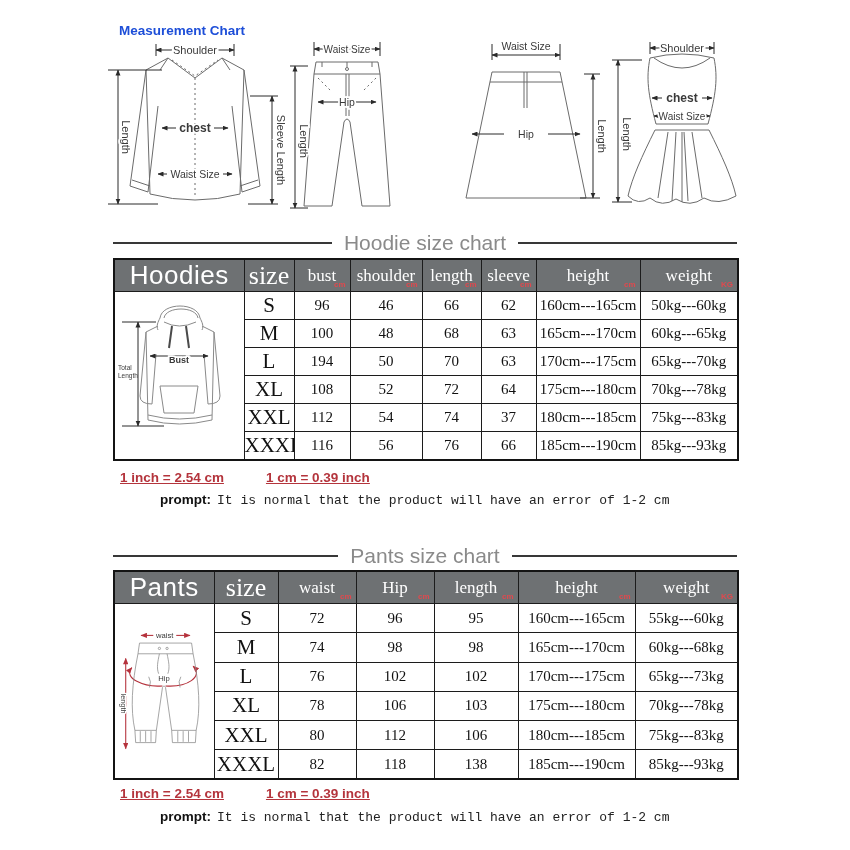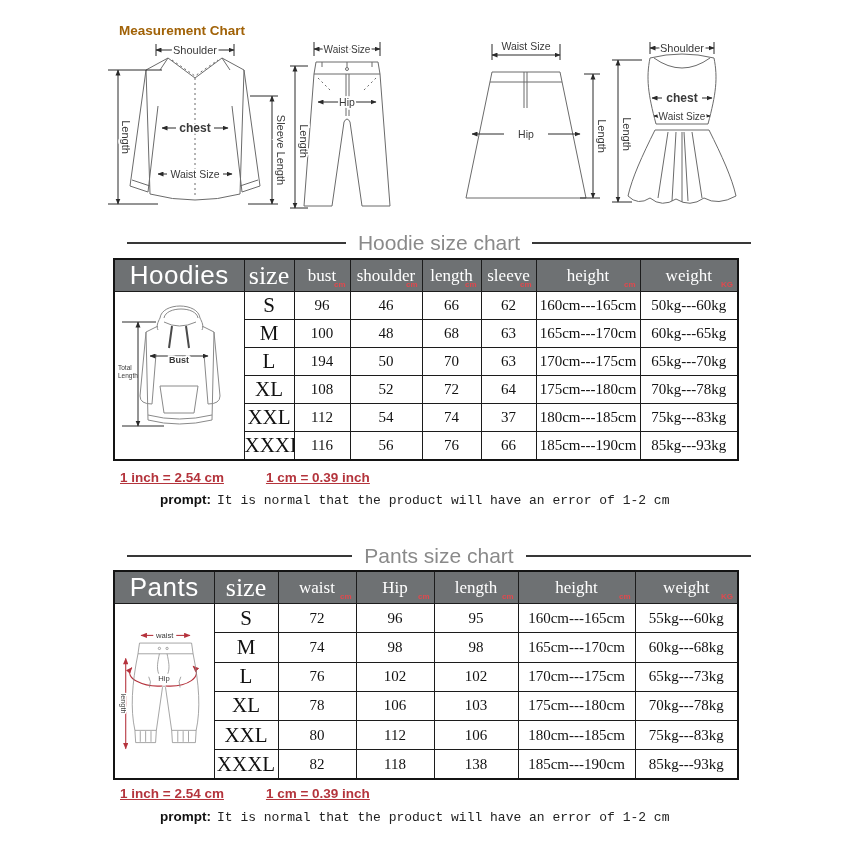"Measurement Chart" #measure-title { color: #a16207 -> #1d4ed8 }
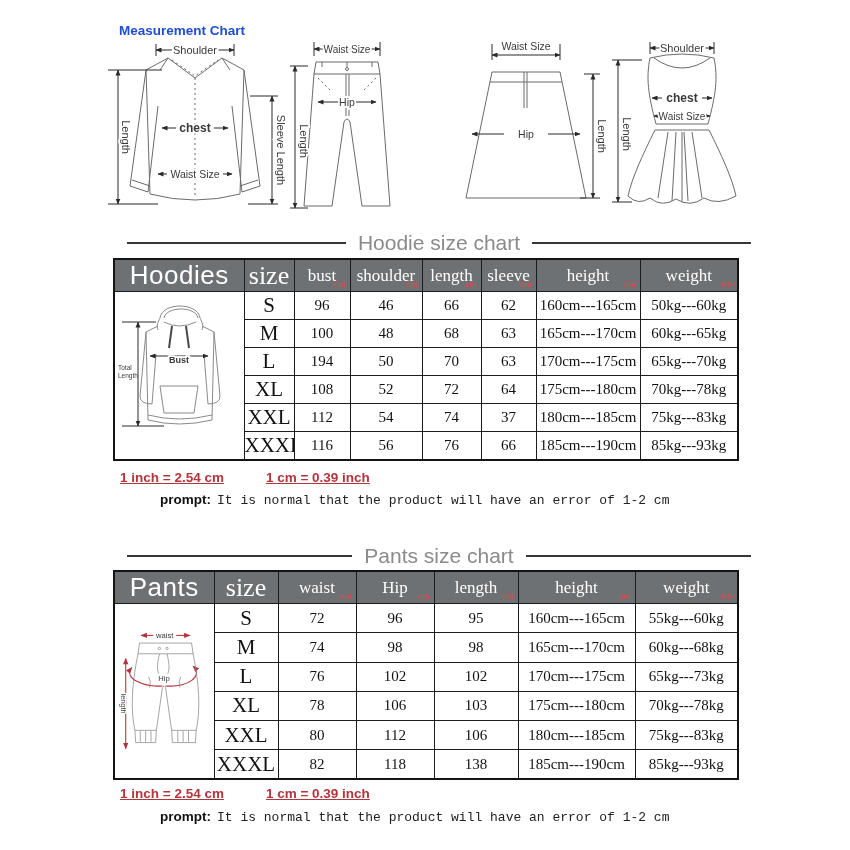"Hoodie size chart" .sec-title { left: 127px -> 113px }
